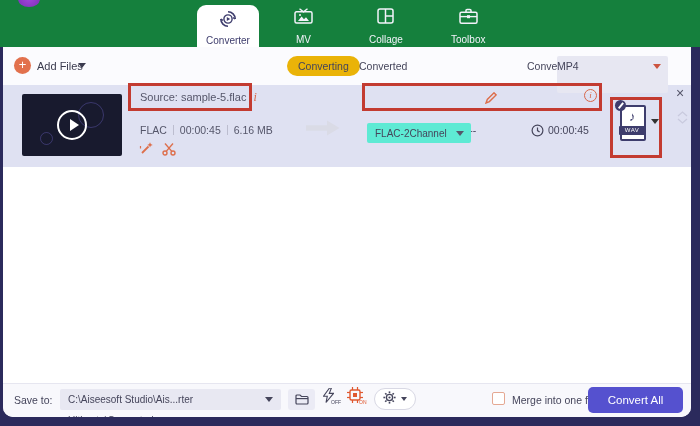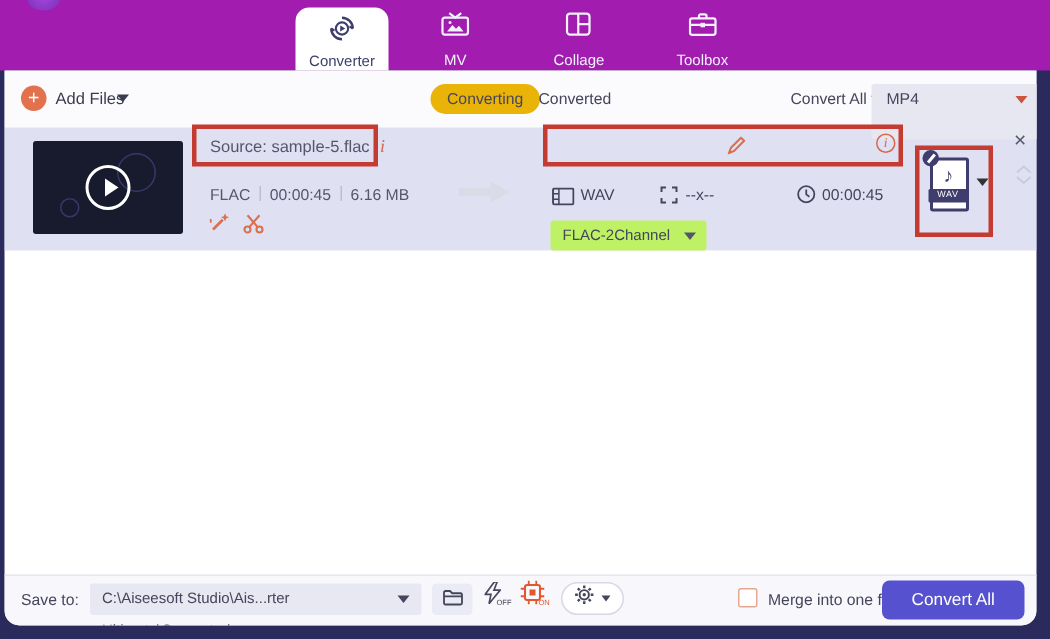"Converter" .header { background: #a21caf -> #15803d }
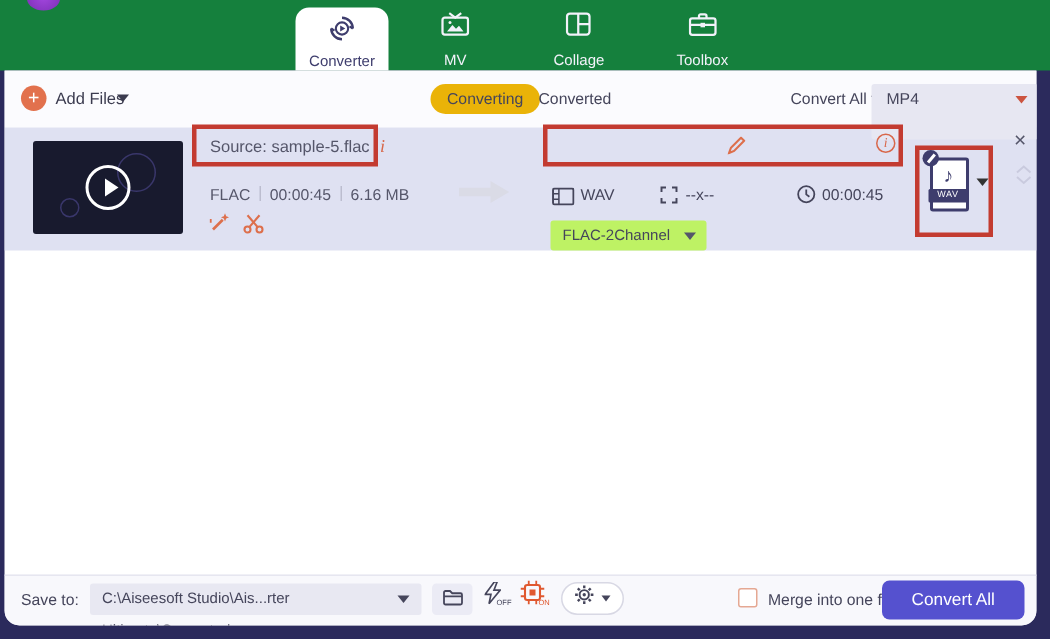"MP4" .mp4-dd { left: 578px -> 554px; padding-left: 10px -> none }
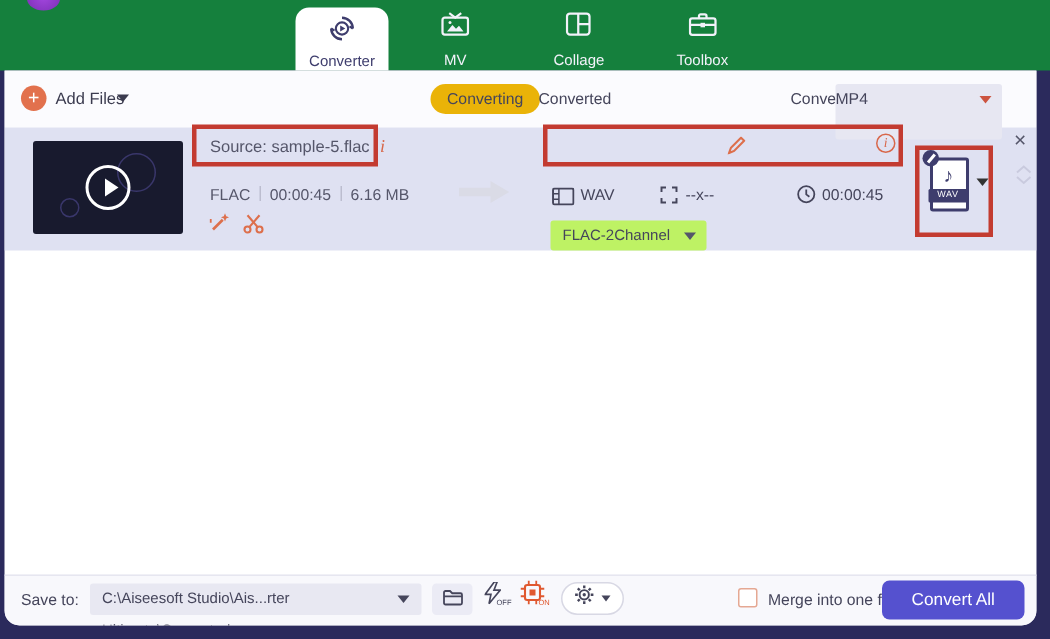"FLAC-2Channel" .dd1 { background: #bef264 -> #5eead4; top: 100px -> 76px }
